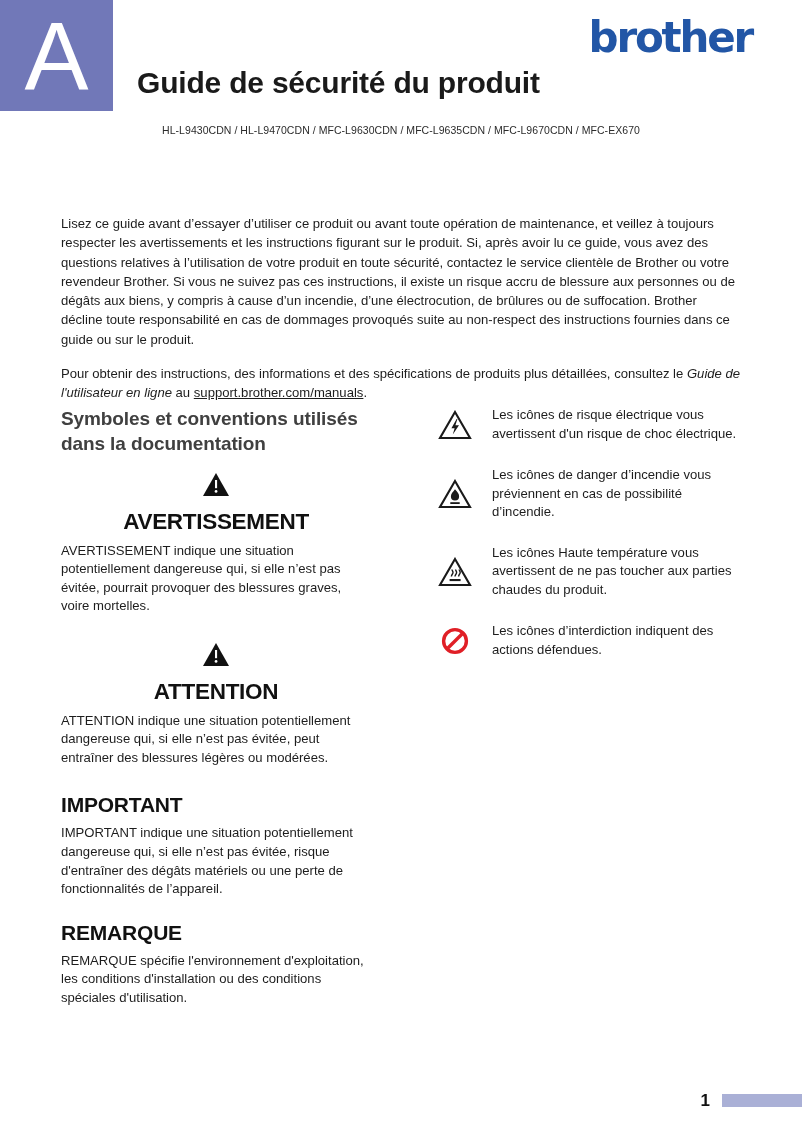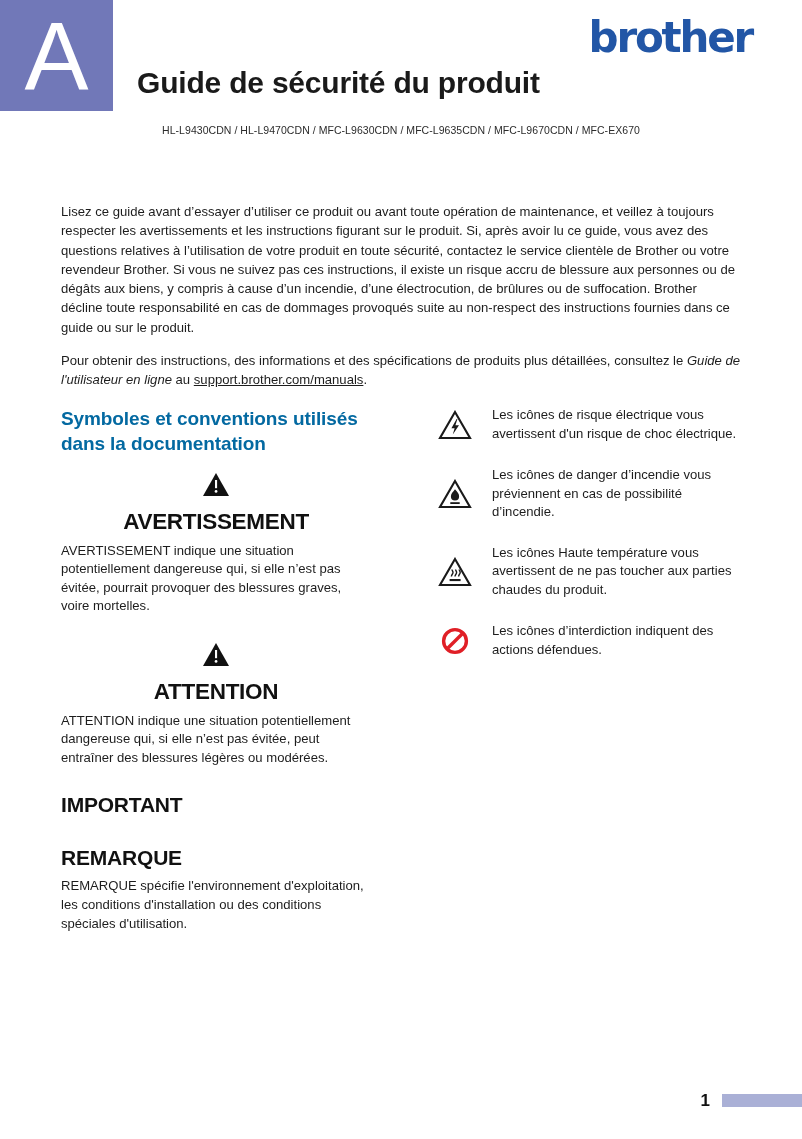"Lisez ce guide avant d’essayer" .intro p { margin: 3px 0 14px 0 -> 15px 0 14px 0 }
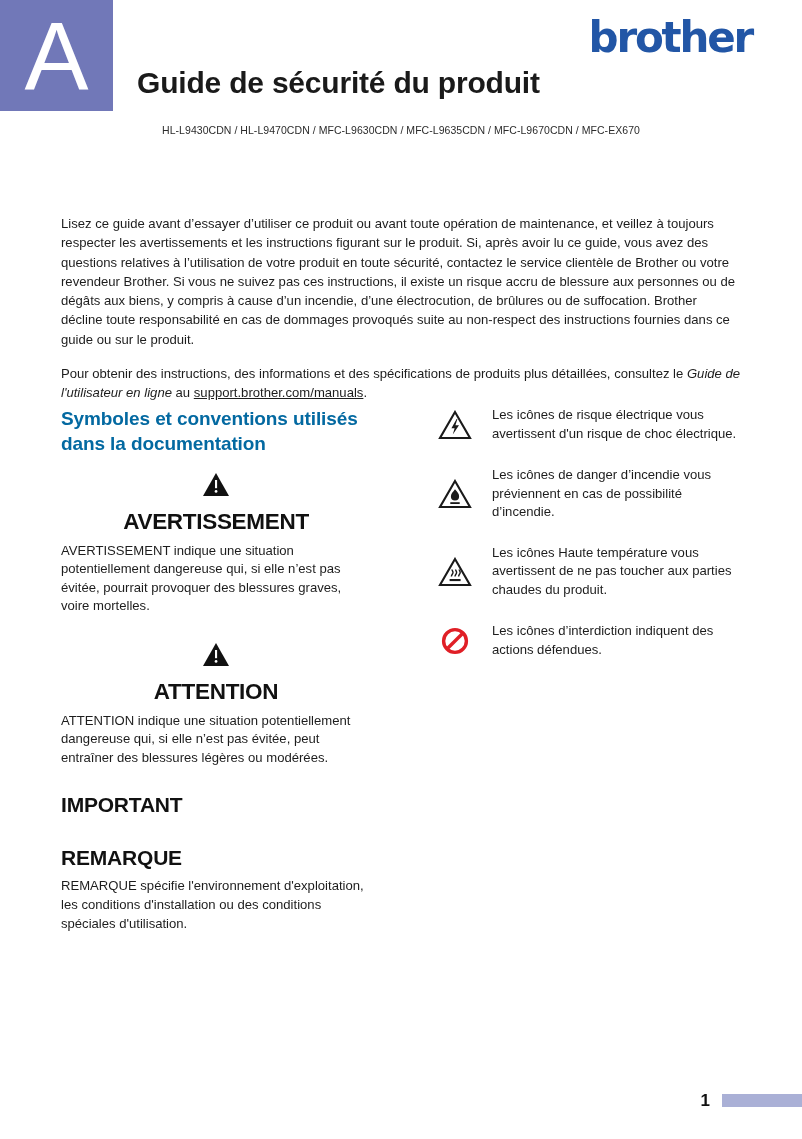"Symboles et conventions utilisés dans" .section-heading { color: #0369a1 -> #404040 }
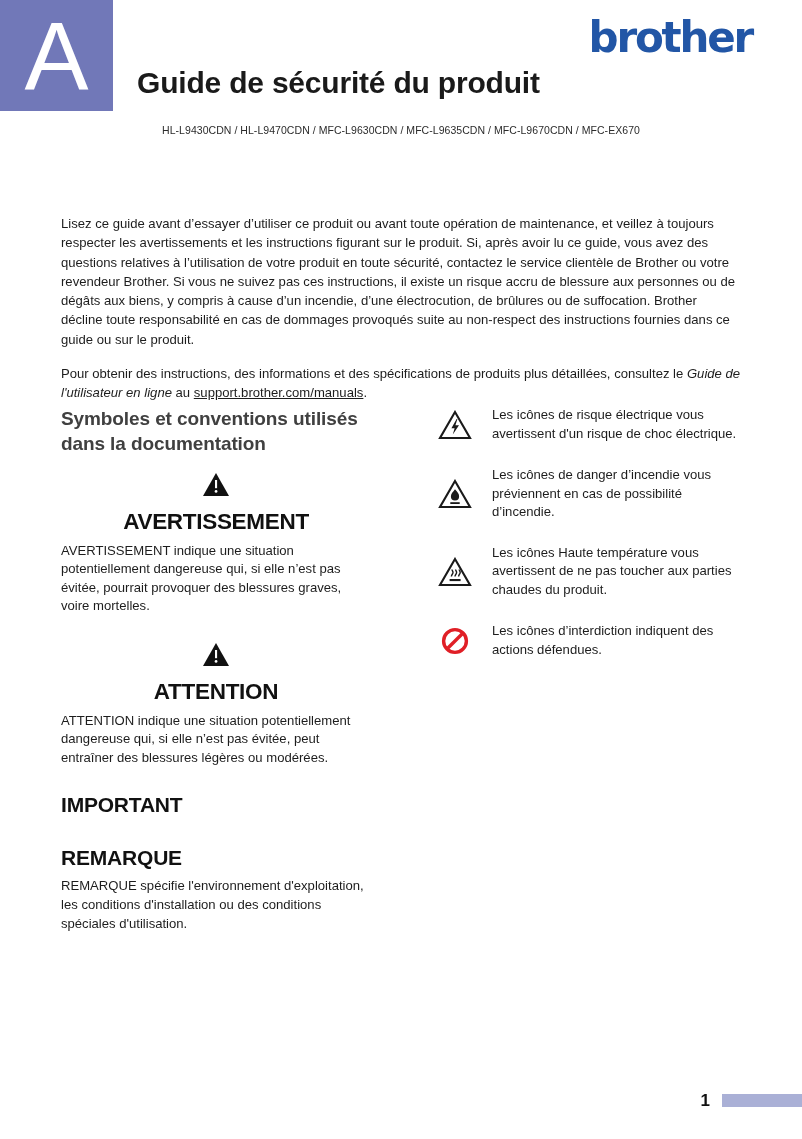"IMPORTANT indique une situation" p.body-text { html: none -> <p>IMPORTANT indique une situation potentiellement dangereuse qui, si elle n’est pas évitée, risque d'entraîner des dégâts matériels ou une perte de fonctionnalités de l’appareil.</p> }
